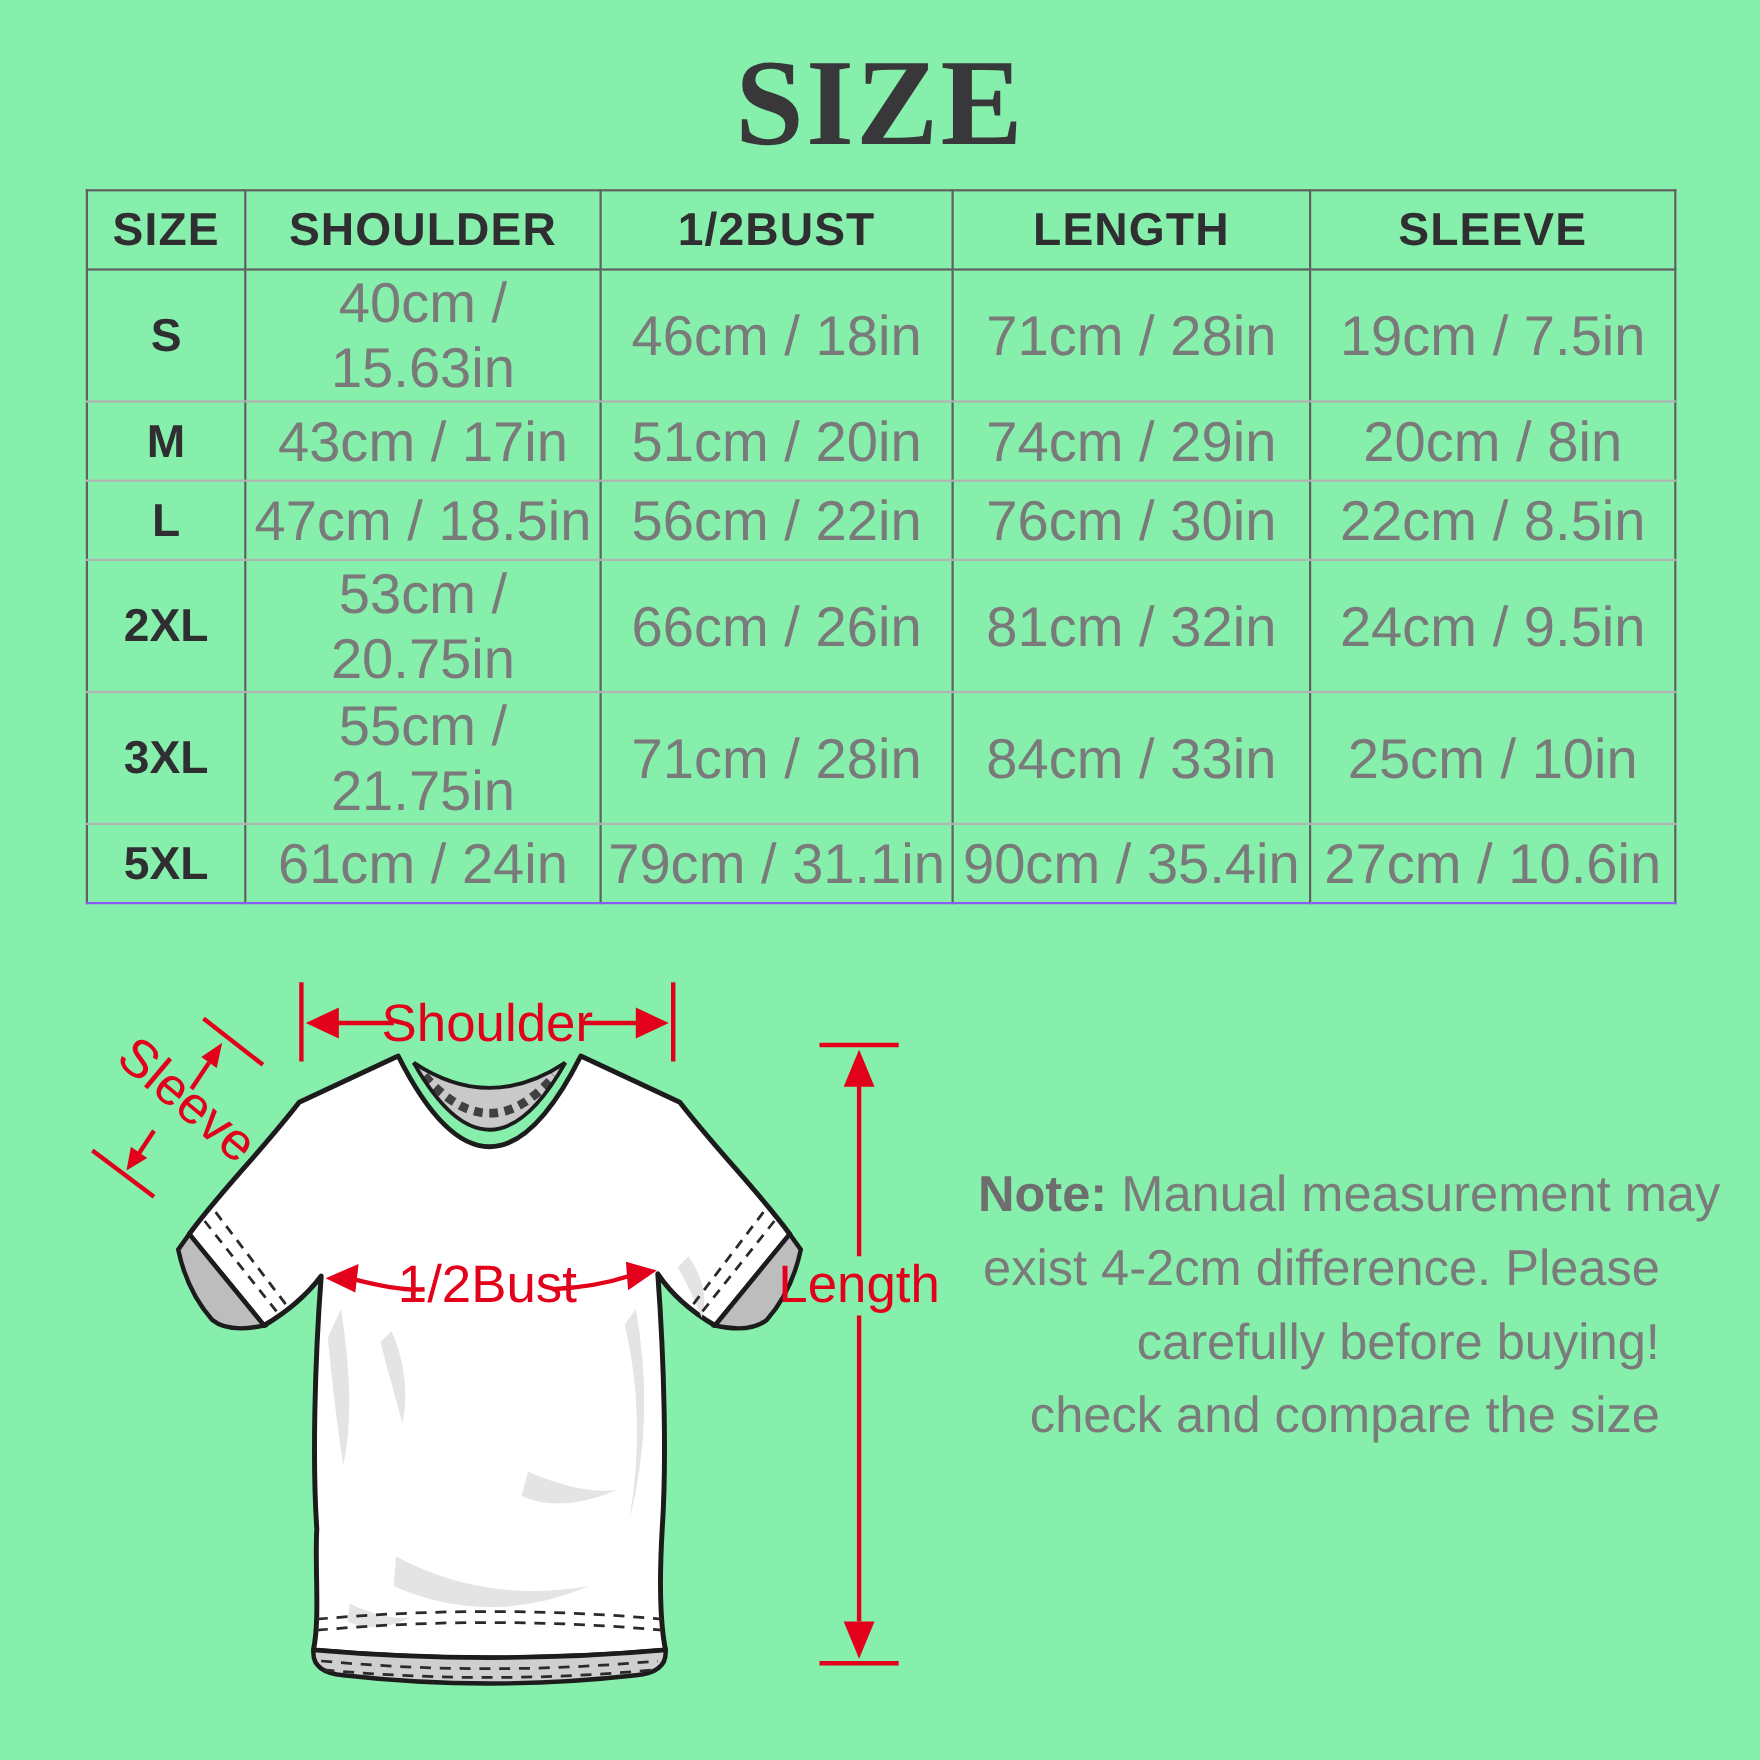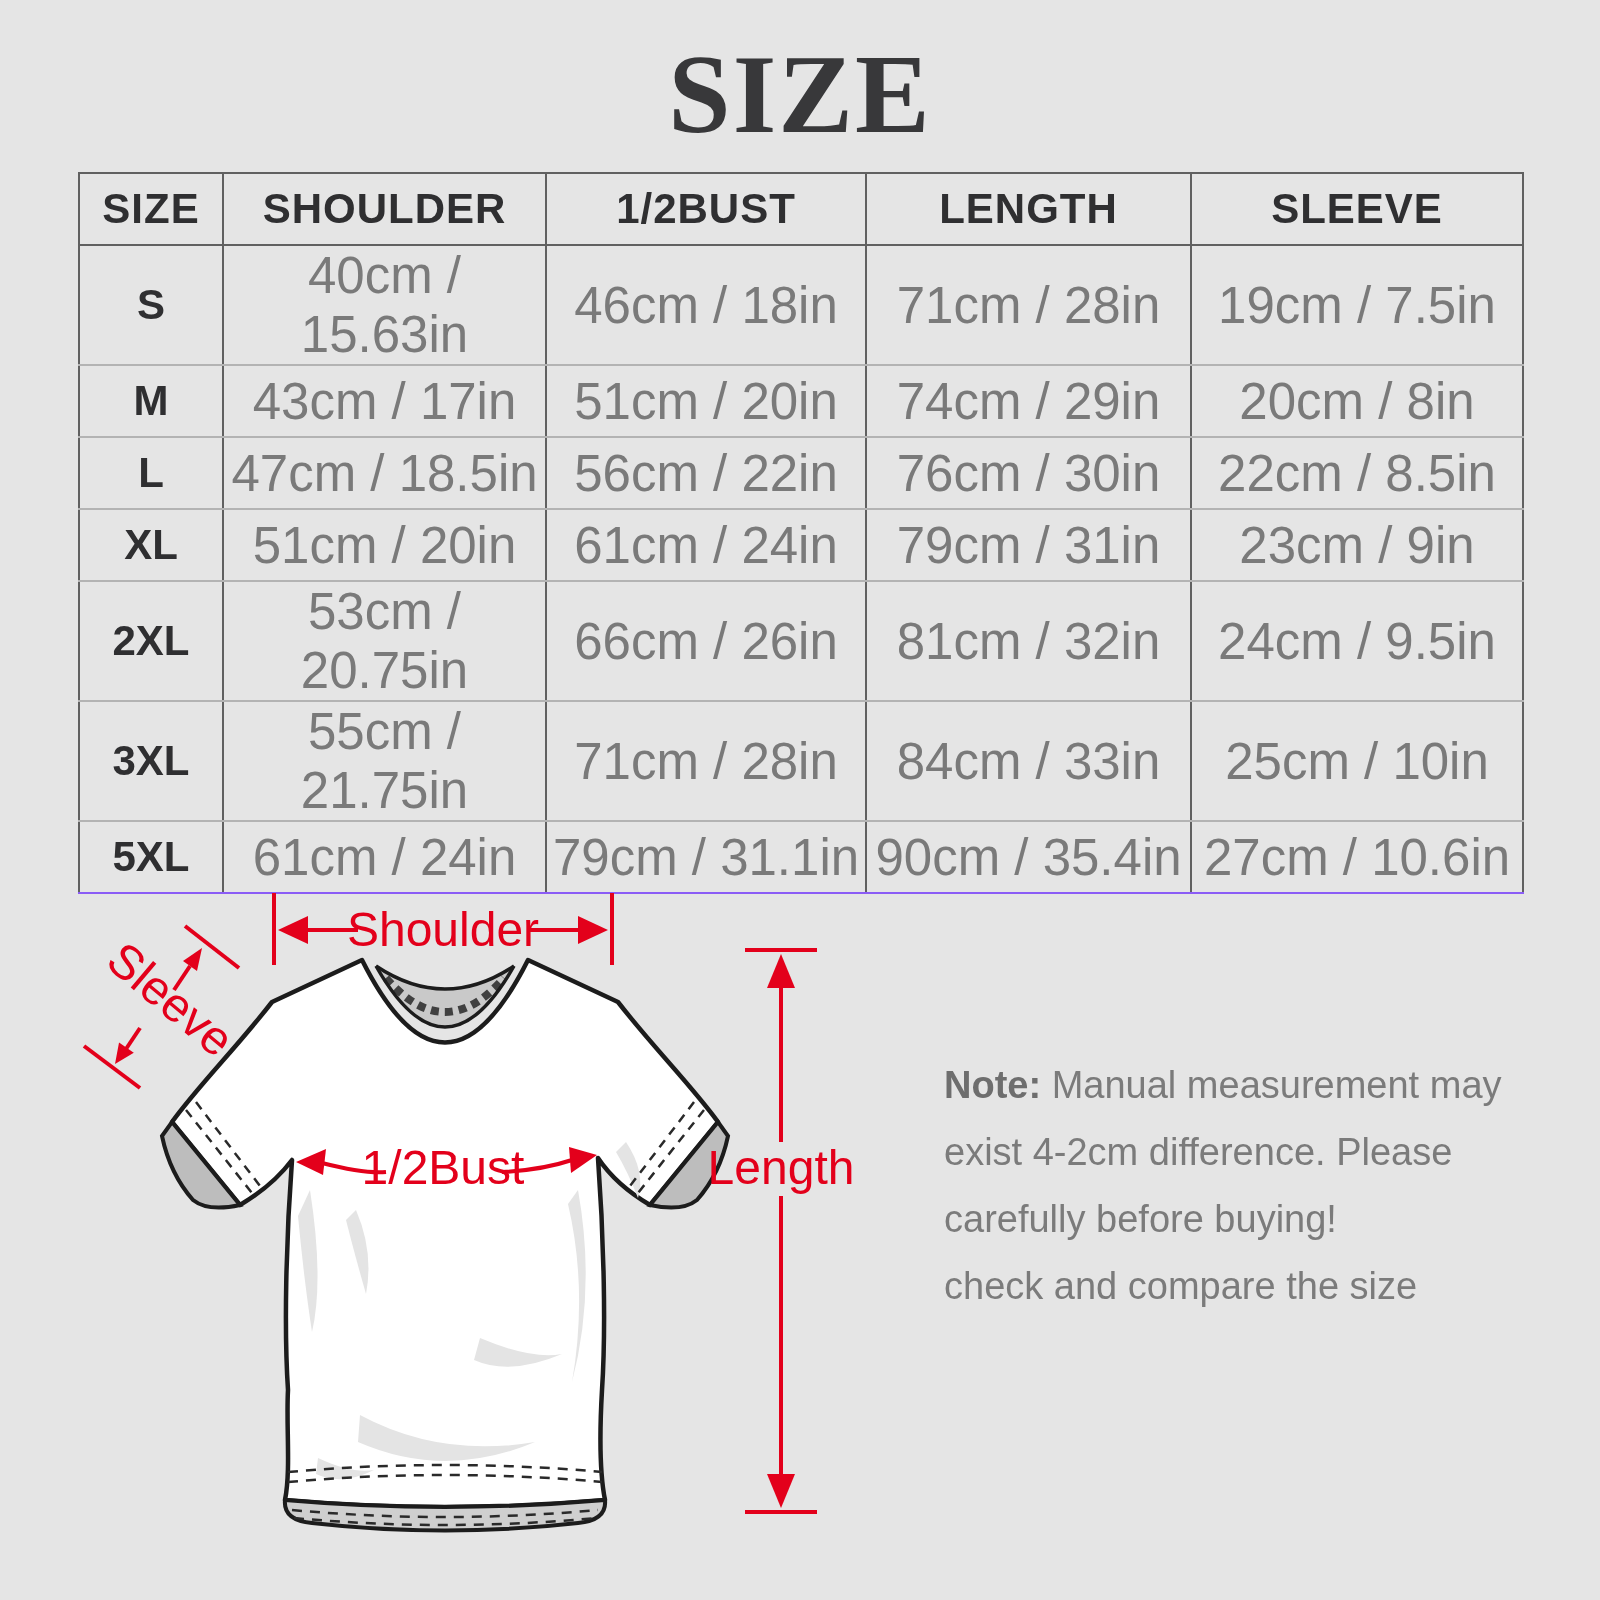"SIZE" #canvas { background: #e5e5e5 -> #86efac }
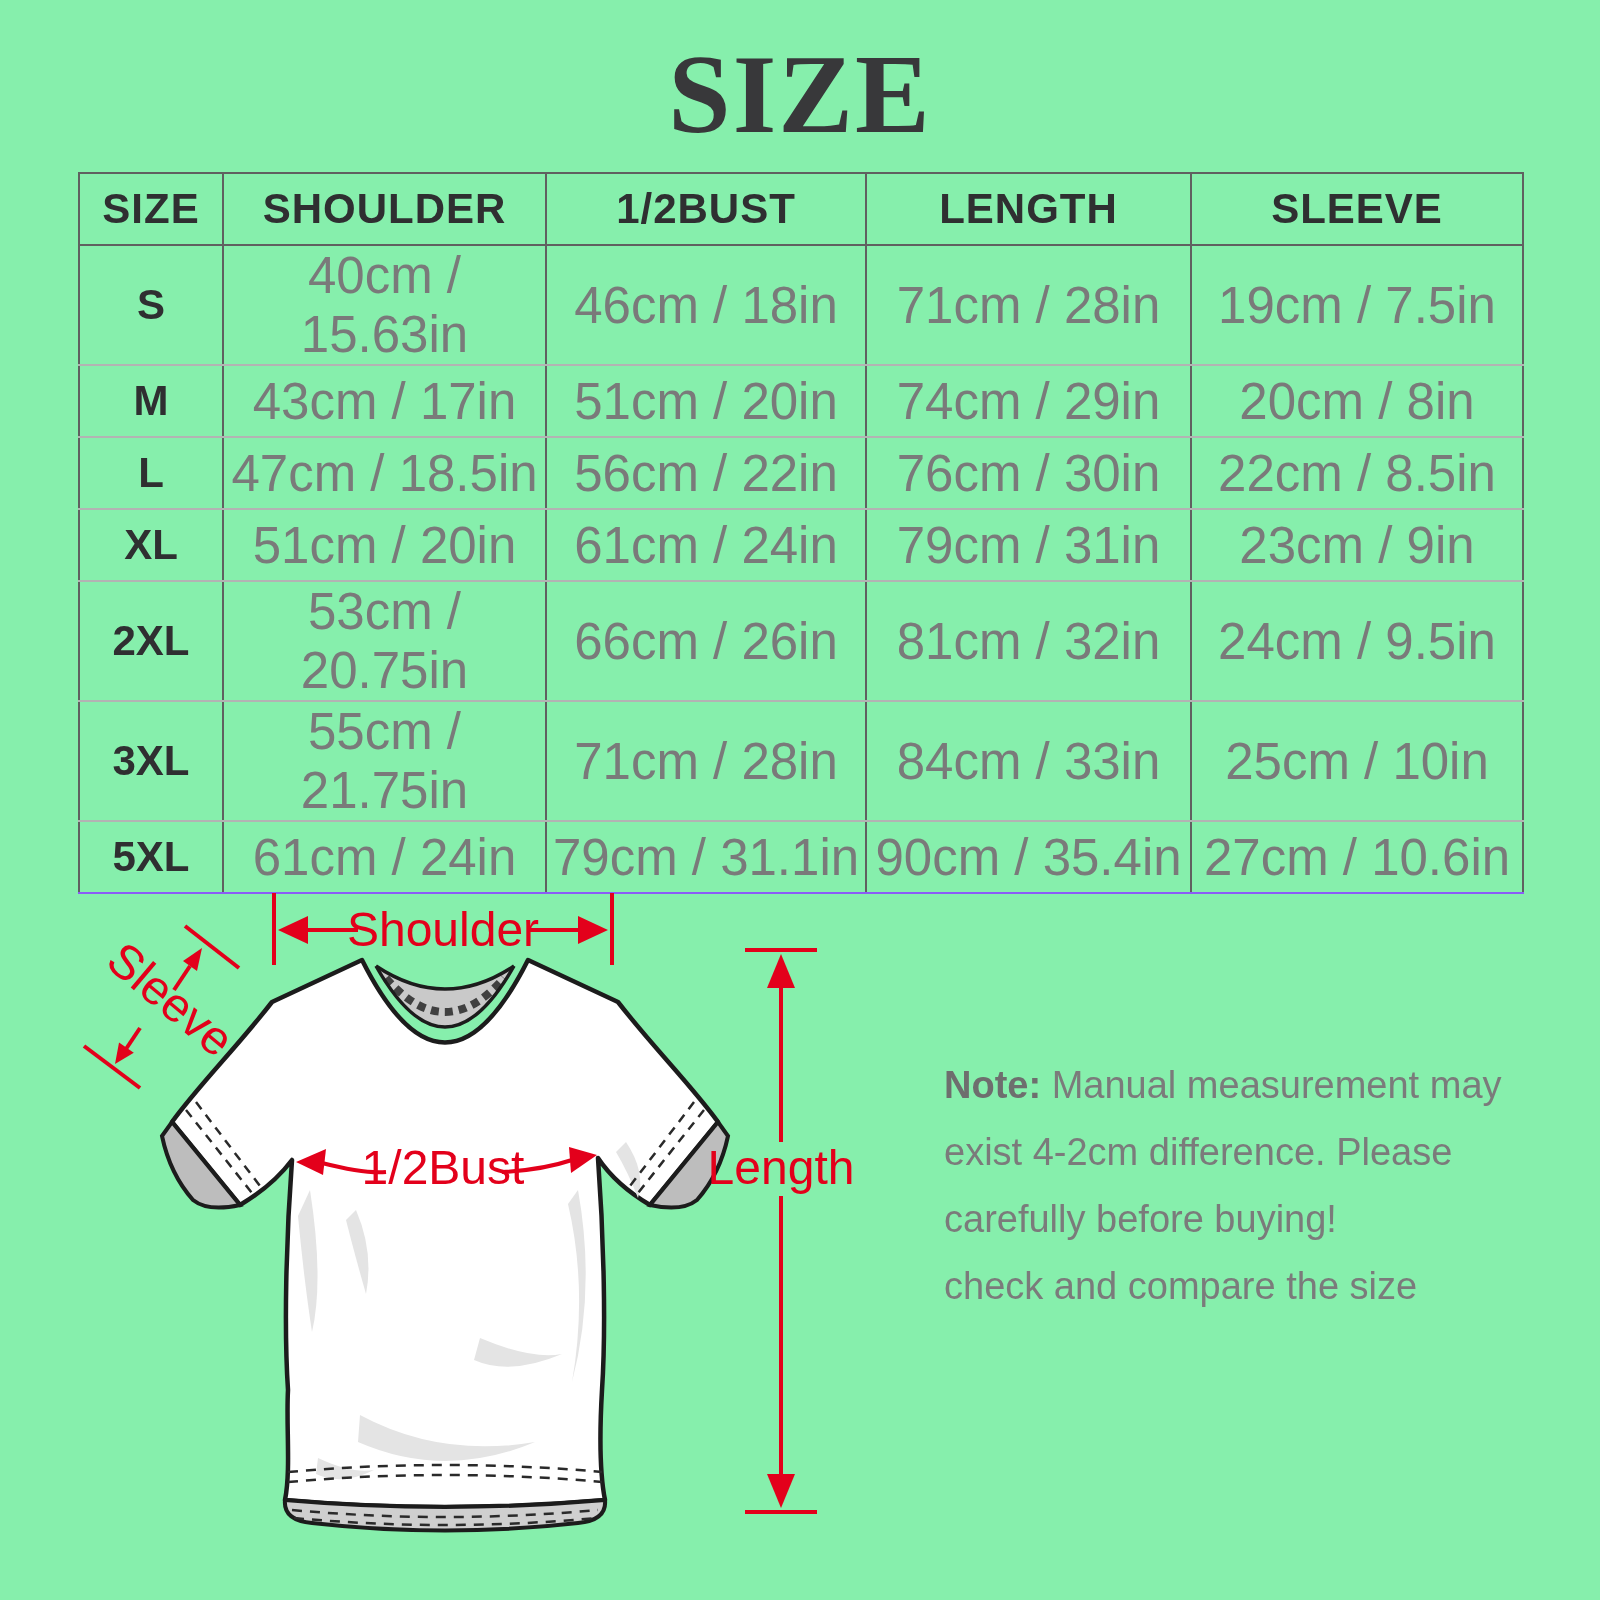"XL" tr { html: <tr> <td>XL</td> <td>51cm / 20in</td> <td>61cm / 24in</td> <td>79cm / 31in</td> <td>23cm / 9in</td> </tr> -> none }
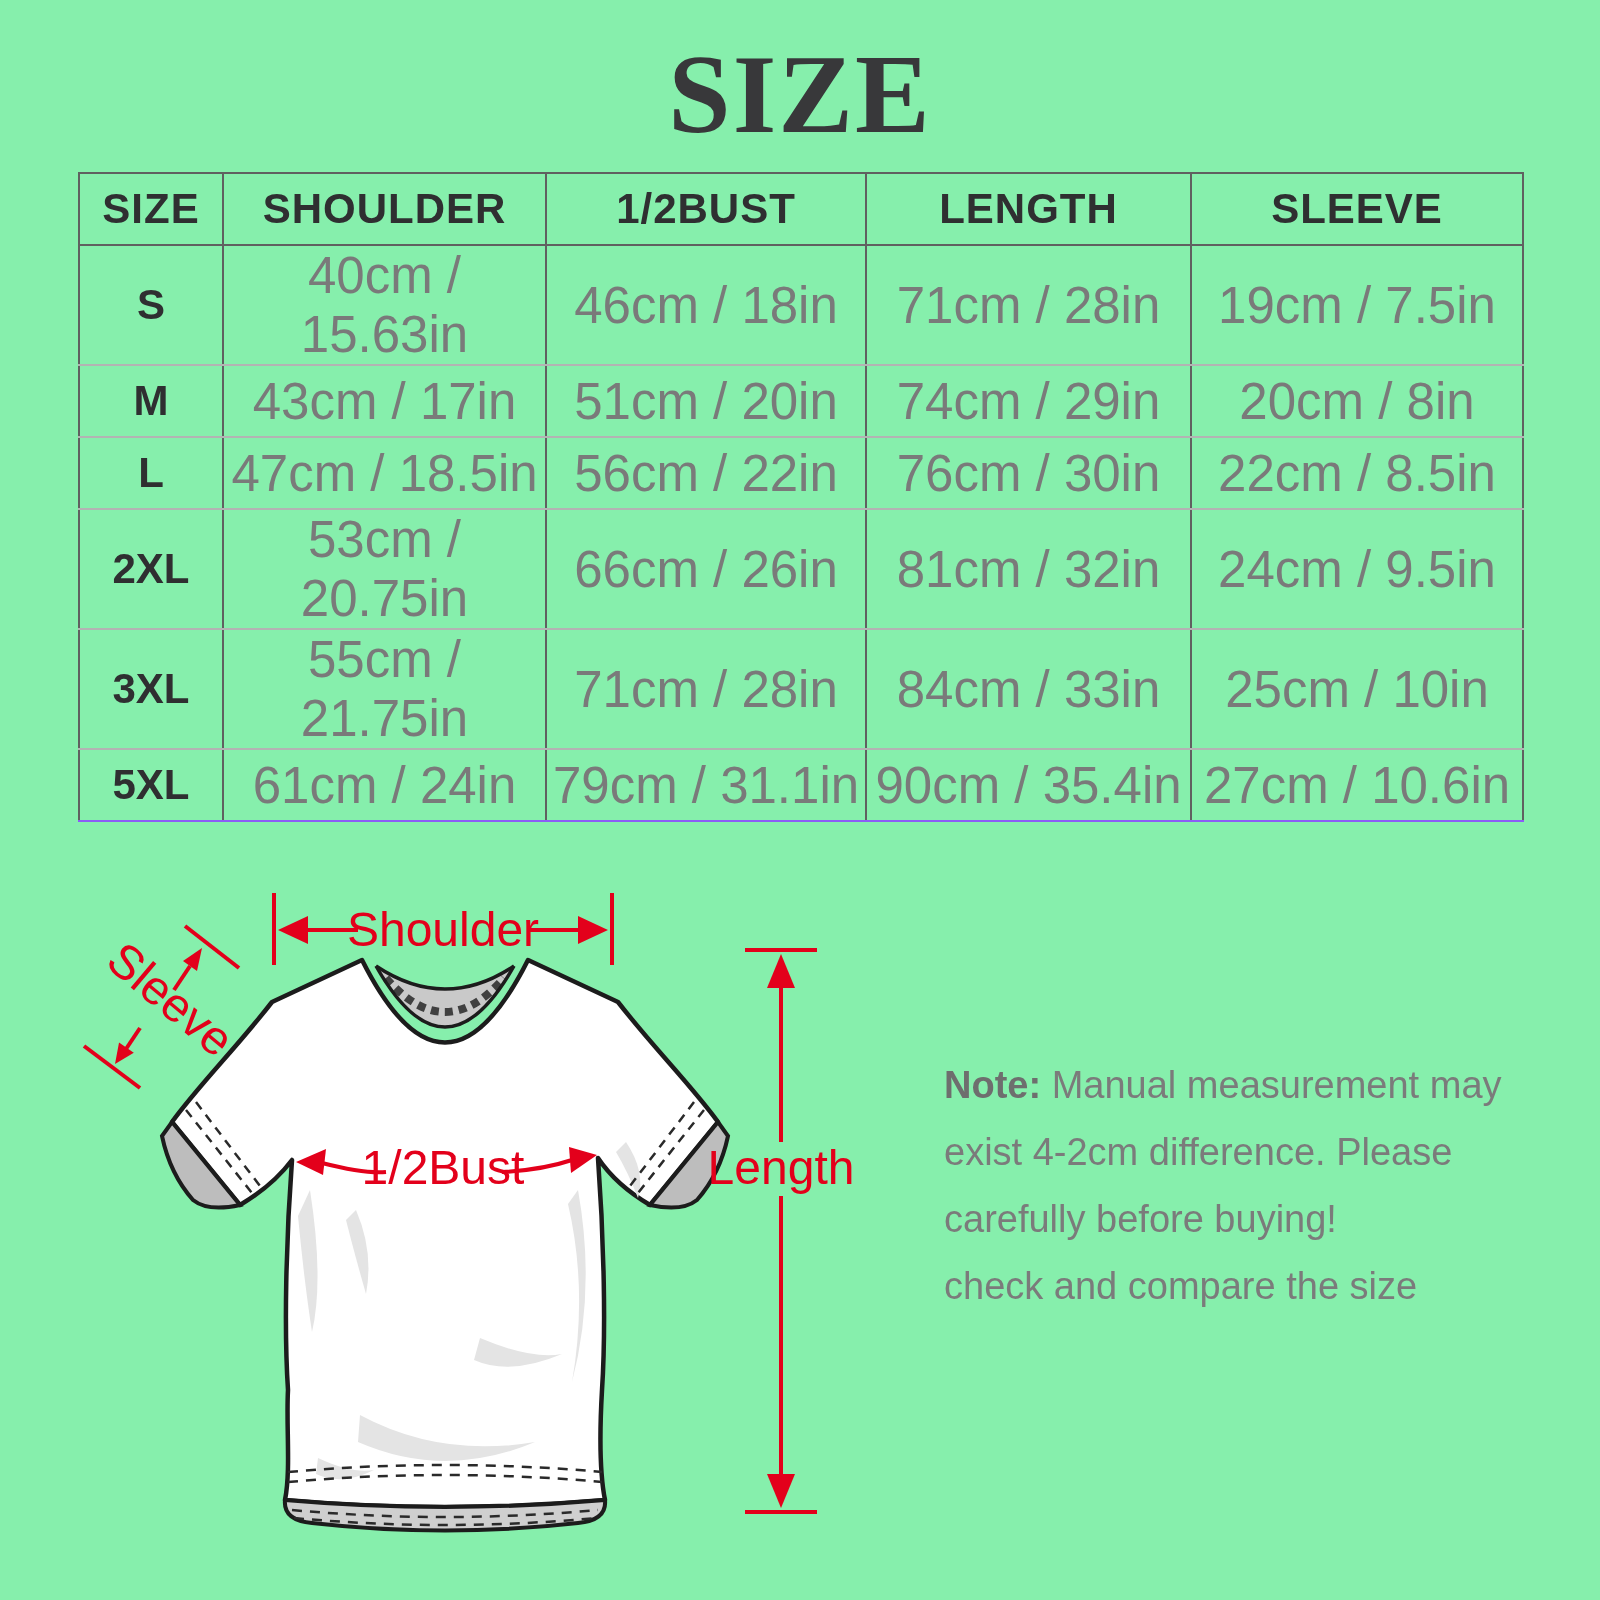"Note: Manual measurement may" #note { font-size: 38px -> 46px; left: 944px -> 889px; text-align: none -> right }
